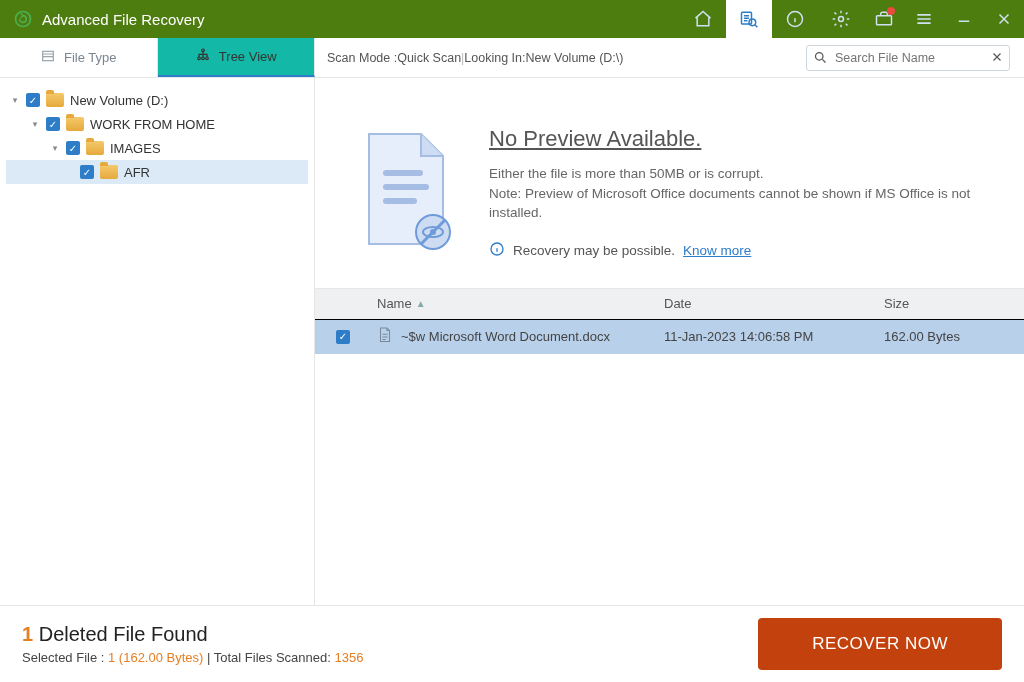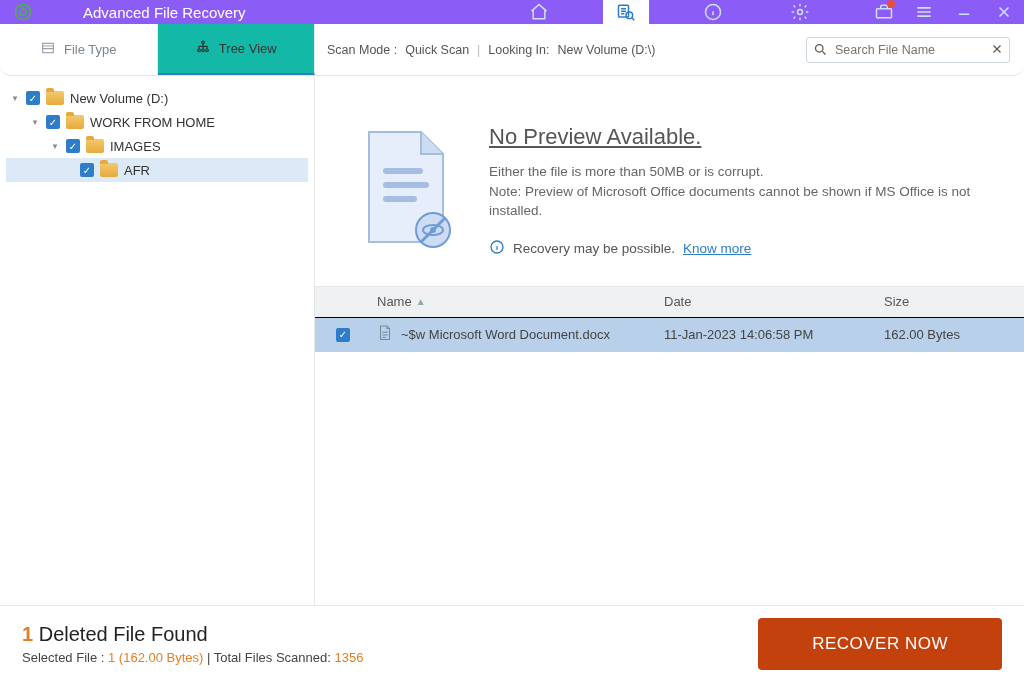"Advanced File Recovery" .titlebar { background: #8b5cf6 -> #4d7c0f; gap: 41px -> none; height: 24px -> 38px }
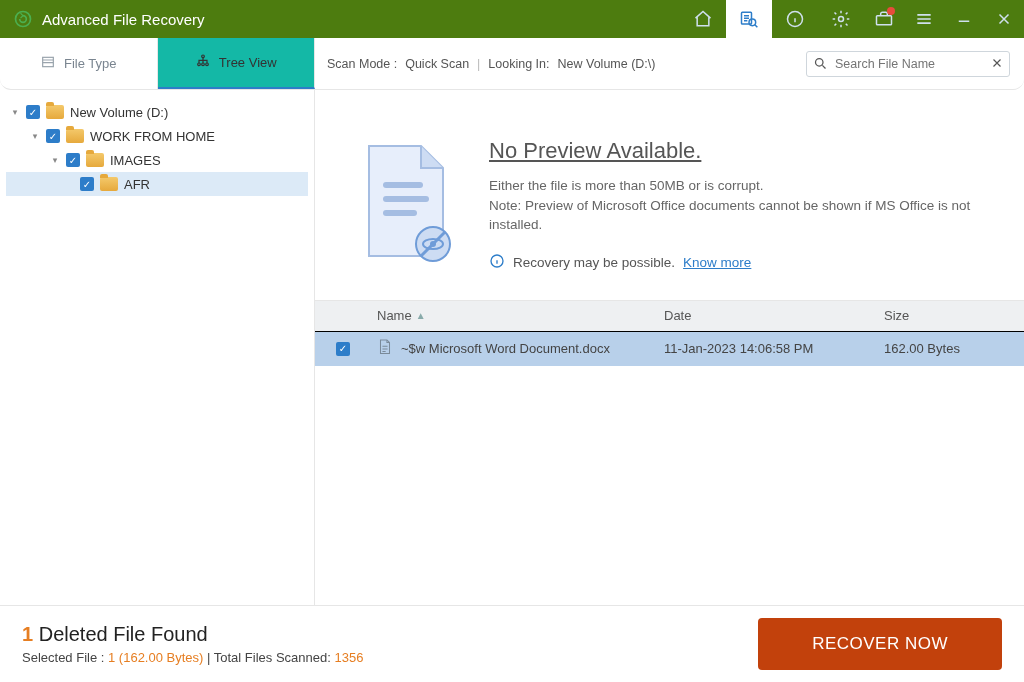"File Type" .maintabs { border-radius: 11px -> none; height: 52px -> 40px }
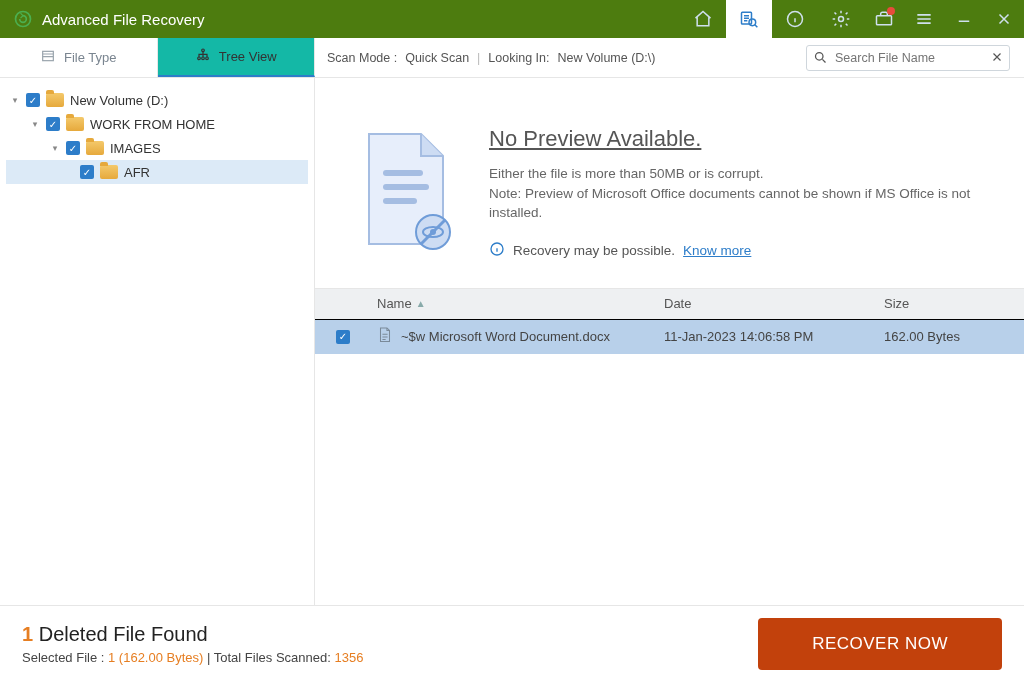"Scan Mode :" .scan-info { gap: 8px -> 0 }
